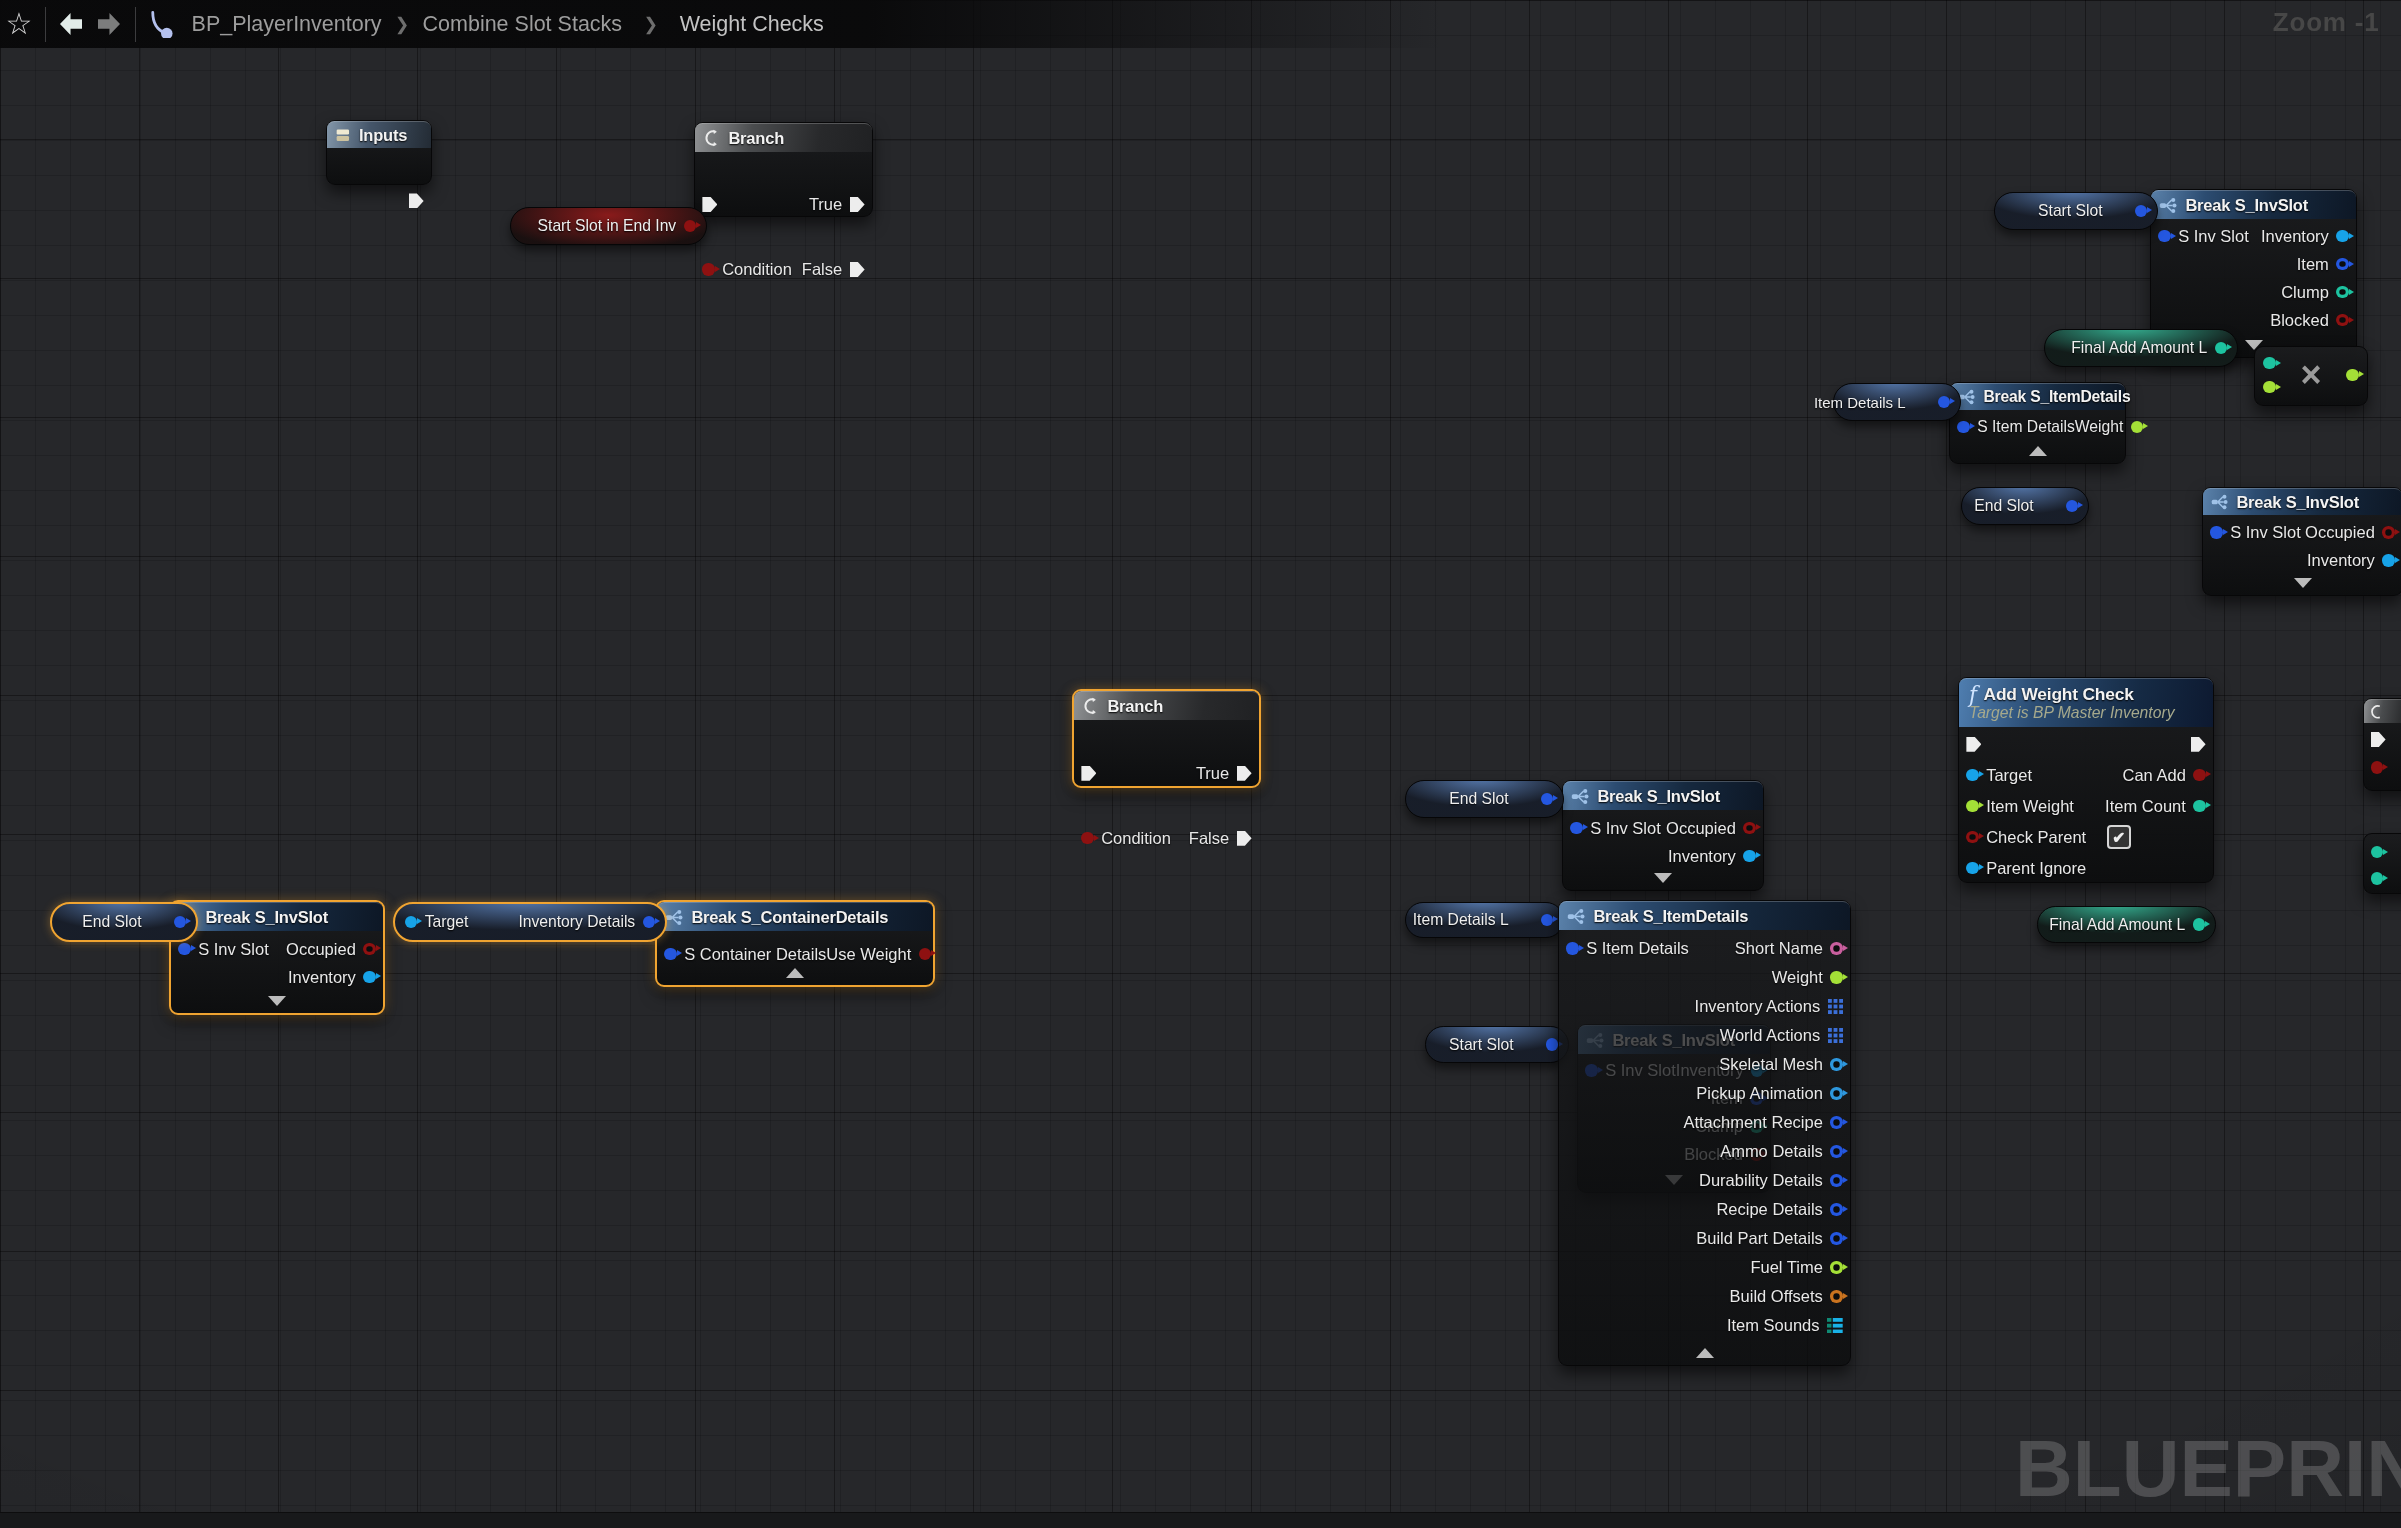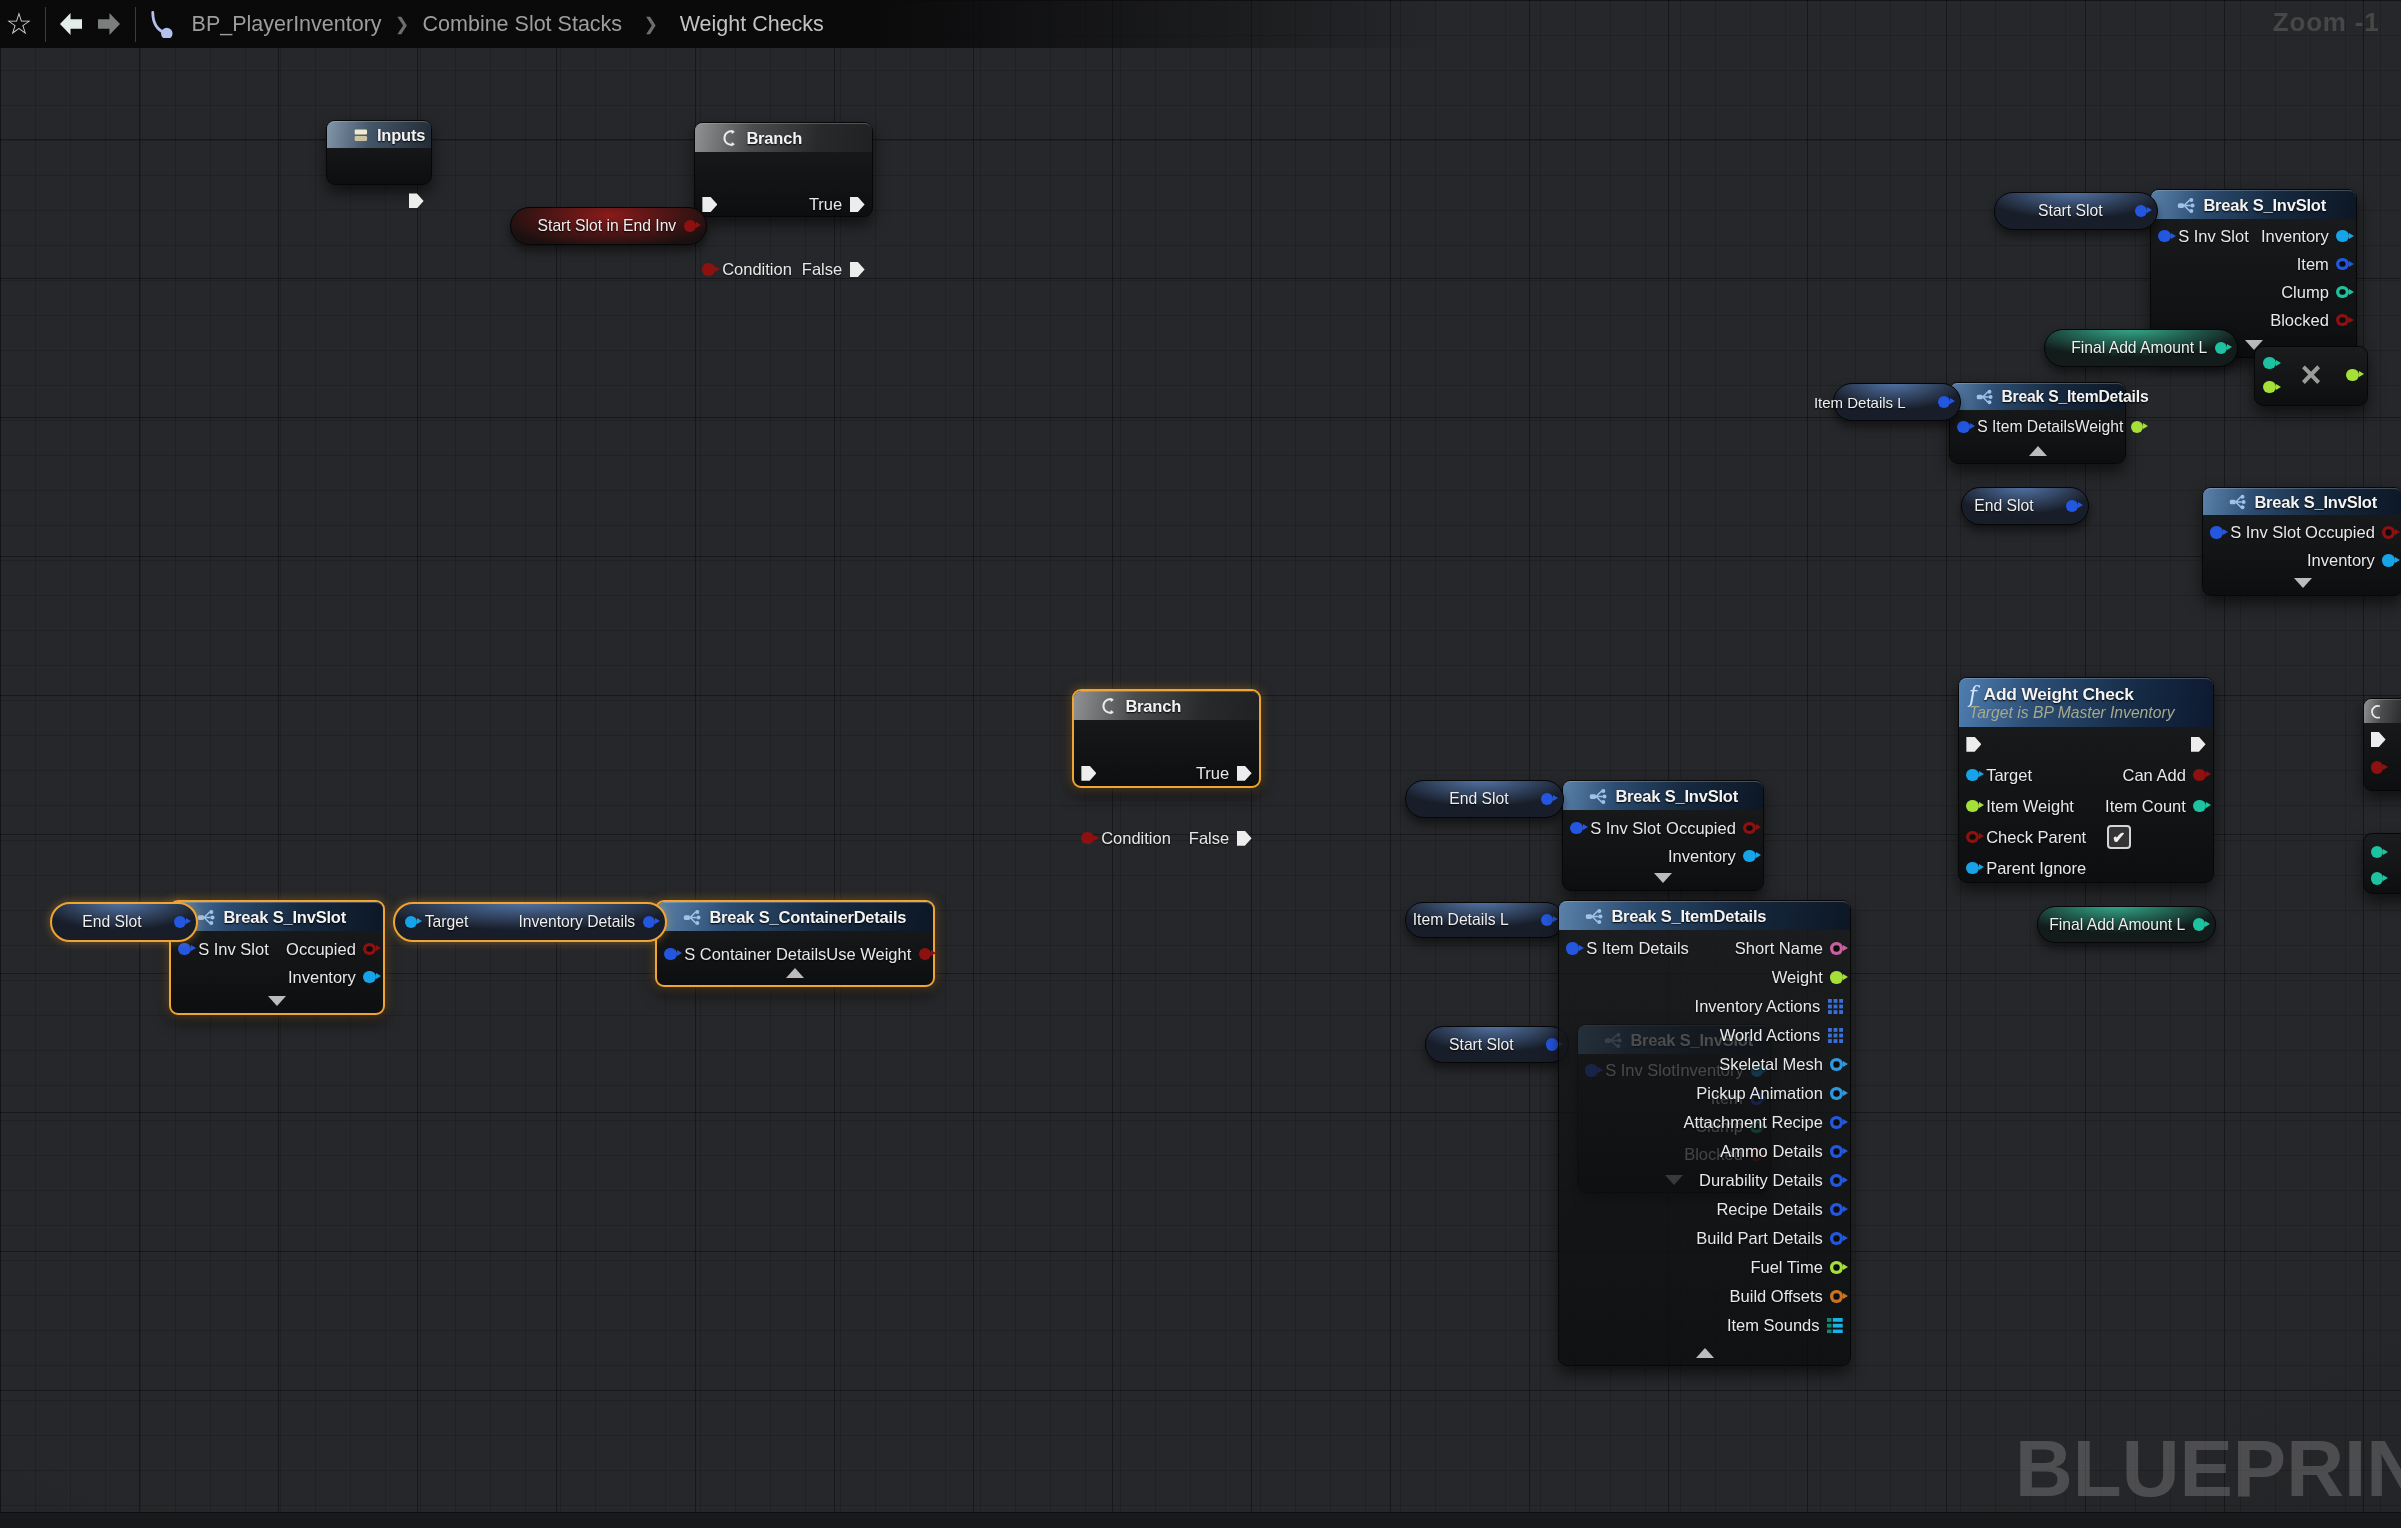"Inputs" .hdr { padding: 0 26px -> 0 8px }
